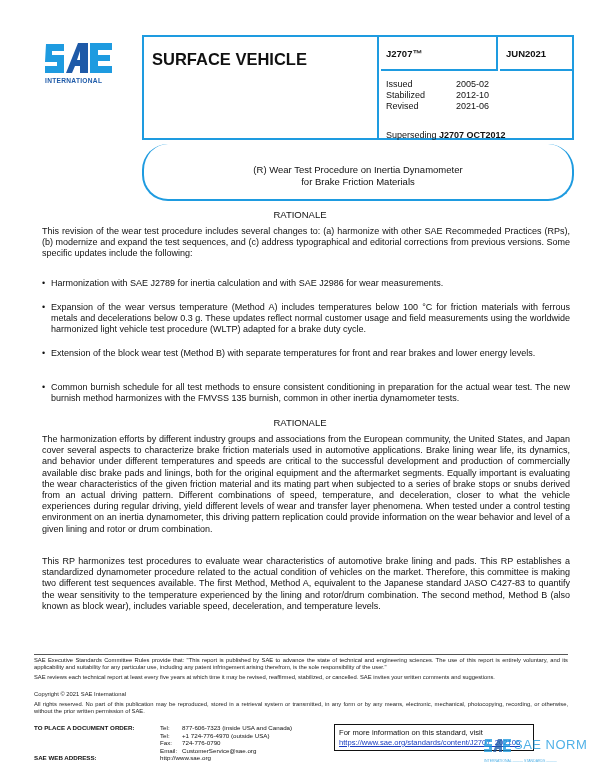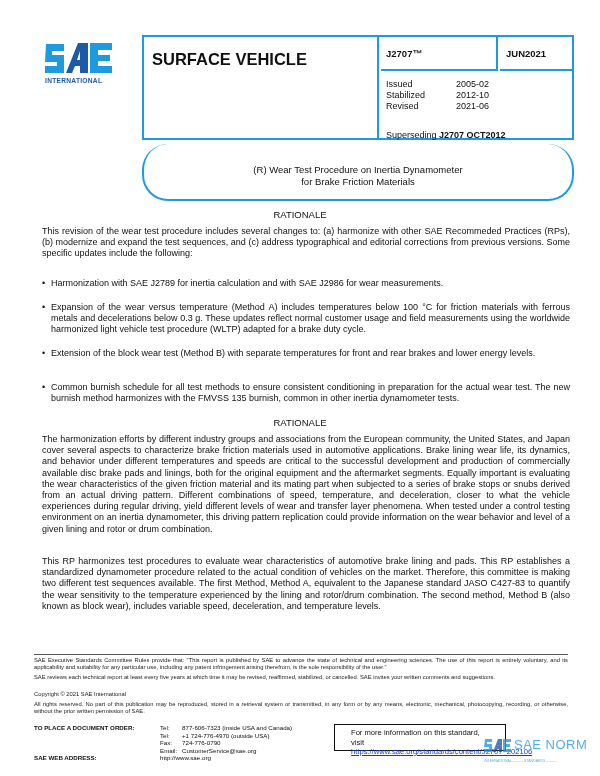"For more information on this" .infobox { padding: 3px 16px -> 3px 4px; width: 172px -> 200px }
